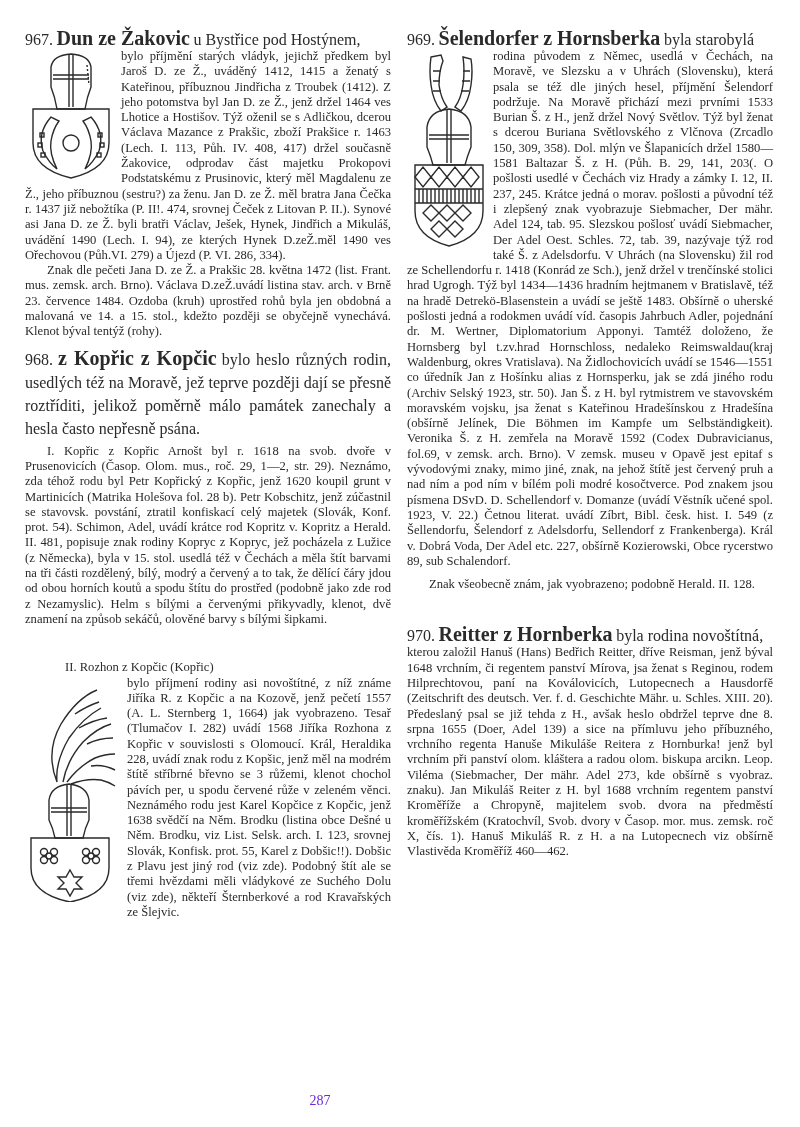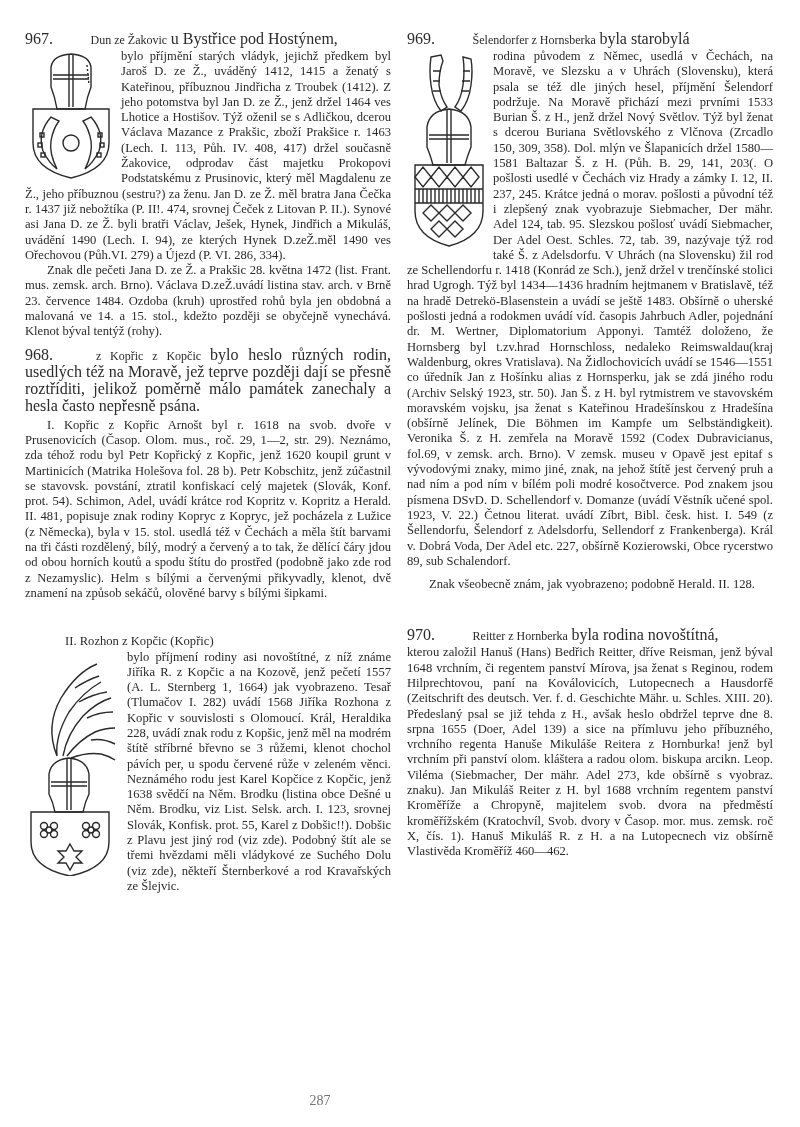"Dun ze Žakovic" .name { font-size: 12px -> 20px; font-weight: normal -> bold; margin-left: 34px -> none }
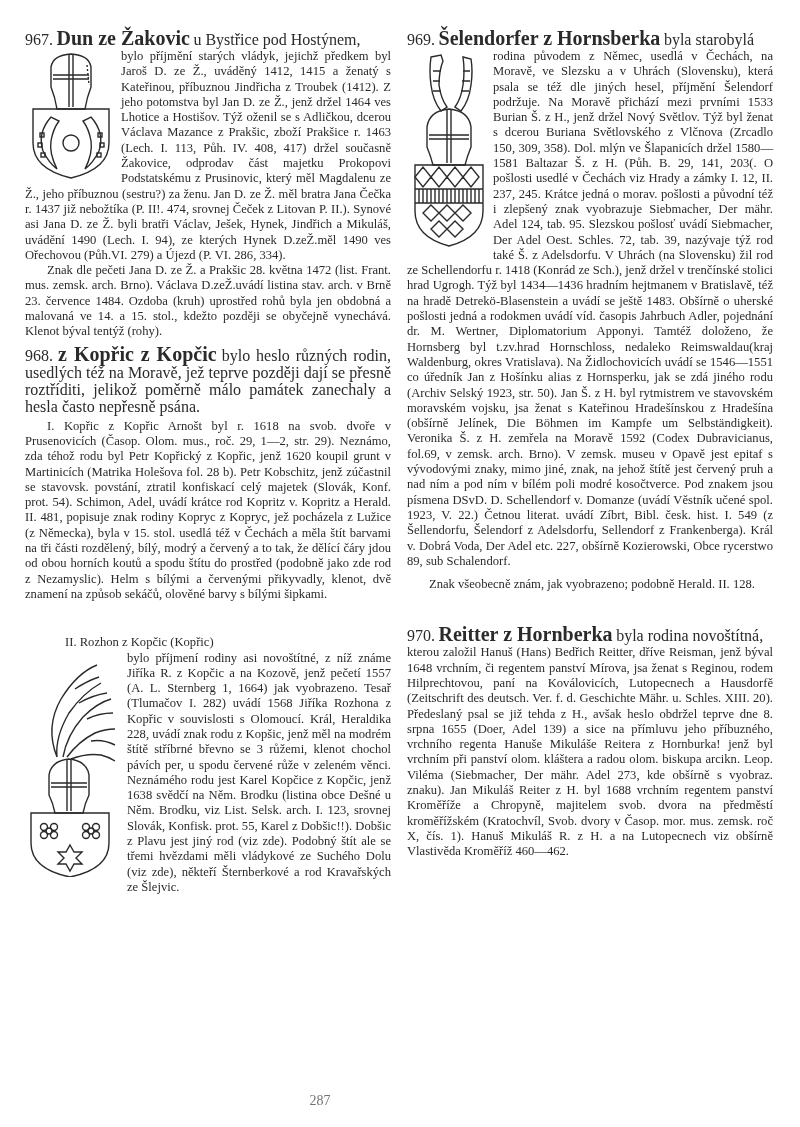"968. z Kopřic z Kopčic" p { line-height: 15px -> 22px }
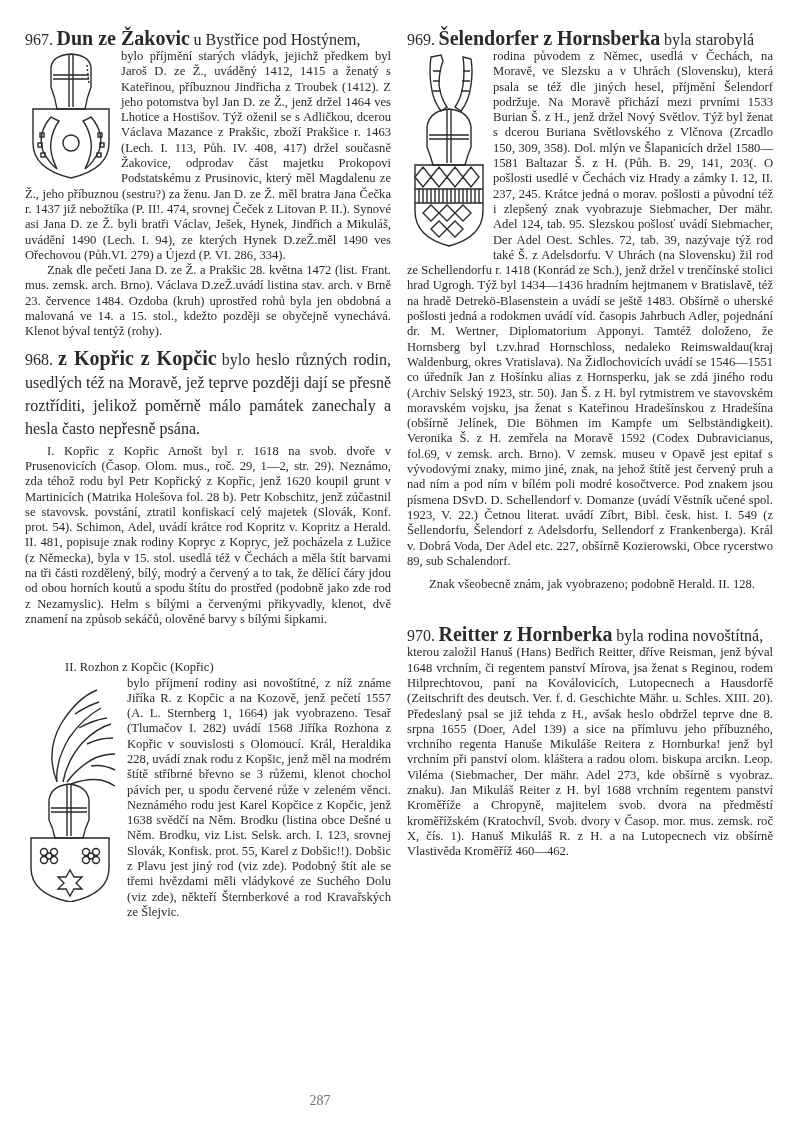"287" .page-number { color: #737373 -> #6d28d9 }
